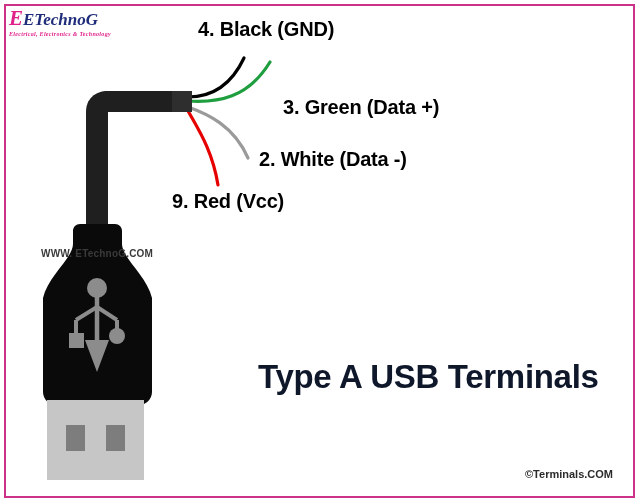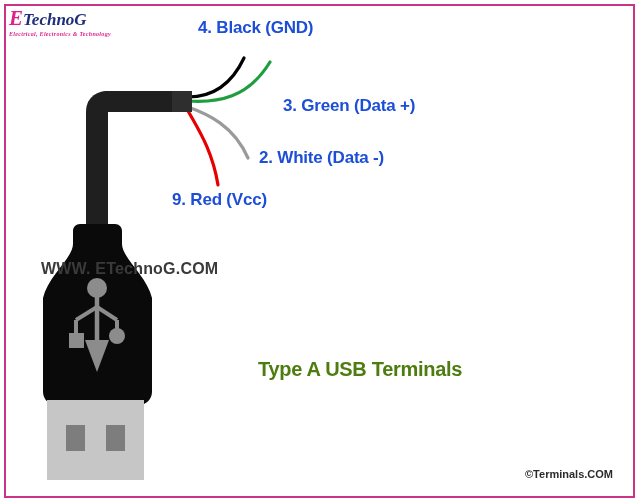"TechnoG" span.brand-rest { text: TechnoG -> ETechnoG }
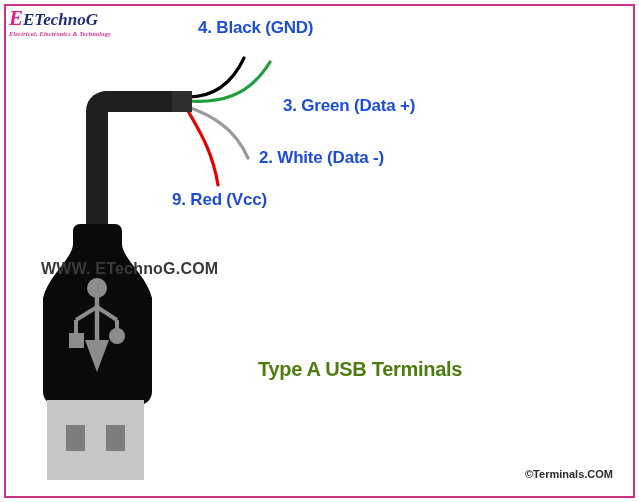"4. Black (GND)" .wire-label { color: #1d4ed8 -> #000000; font-size: 17px -> 20px }
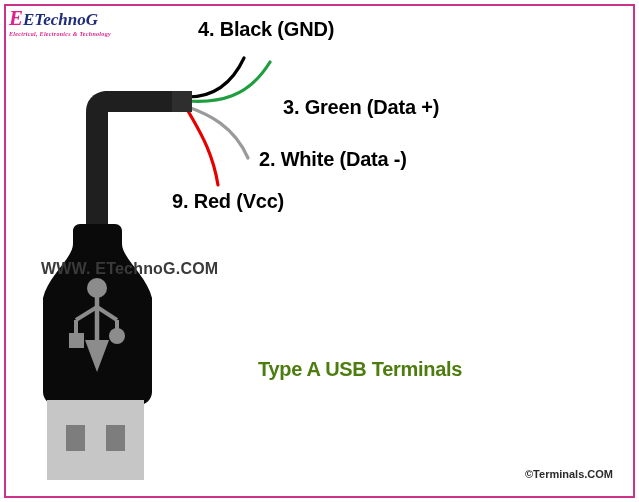"WWW. ETechnoG.COM" #body-watermark { font-size: 16px -> 10px; top: 260px -> 248px }
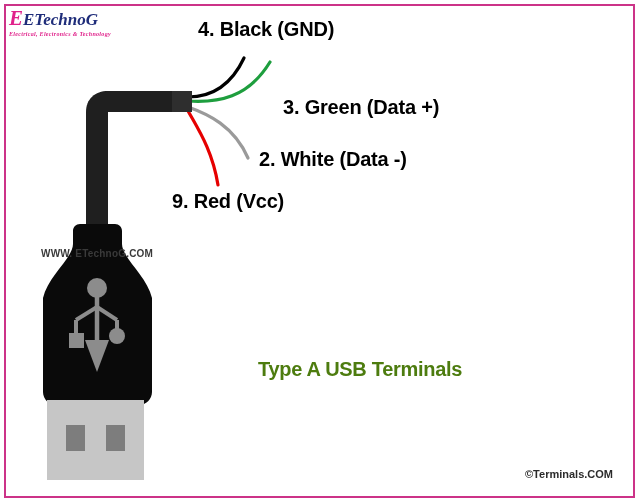"Type A USB Terminals" #diagram-title { color: #4d7c0f -> #0f172a; font-size: 20px -> 33px }
